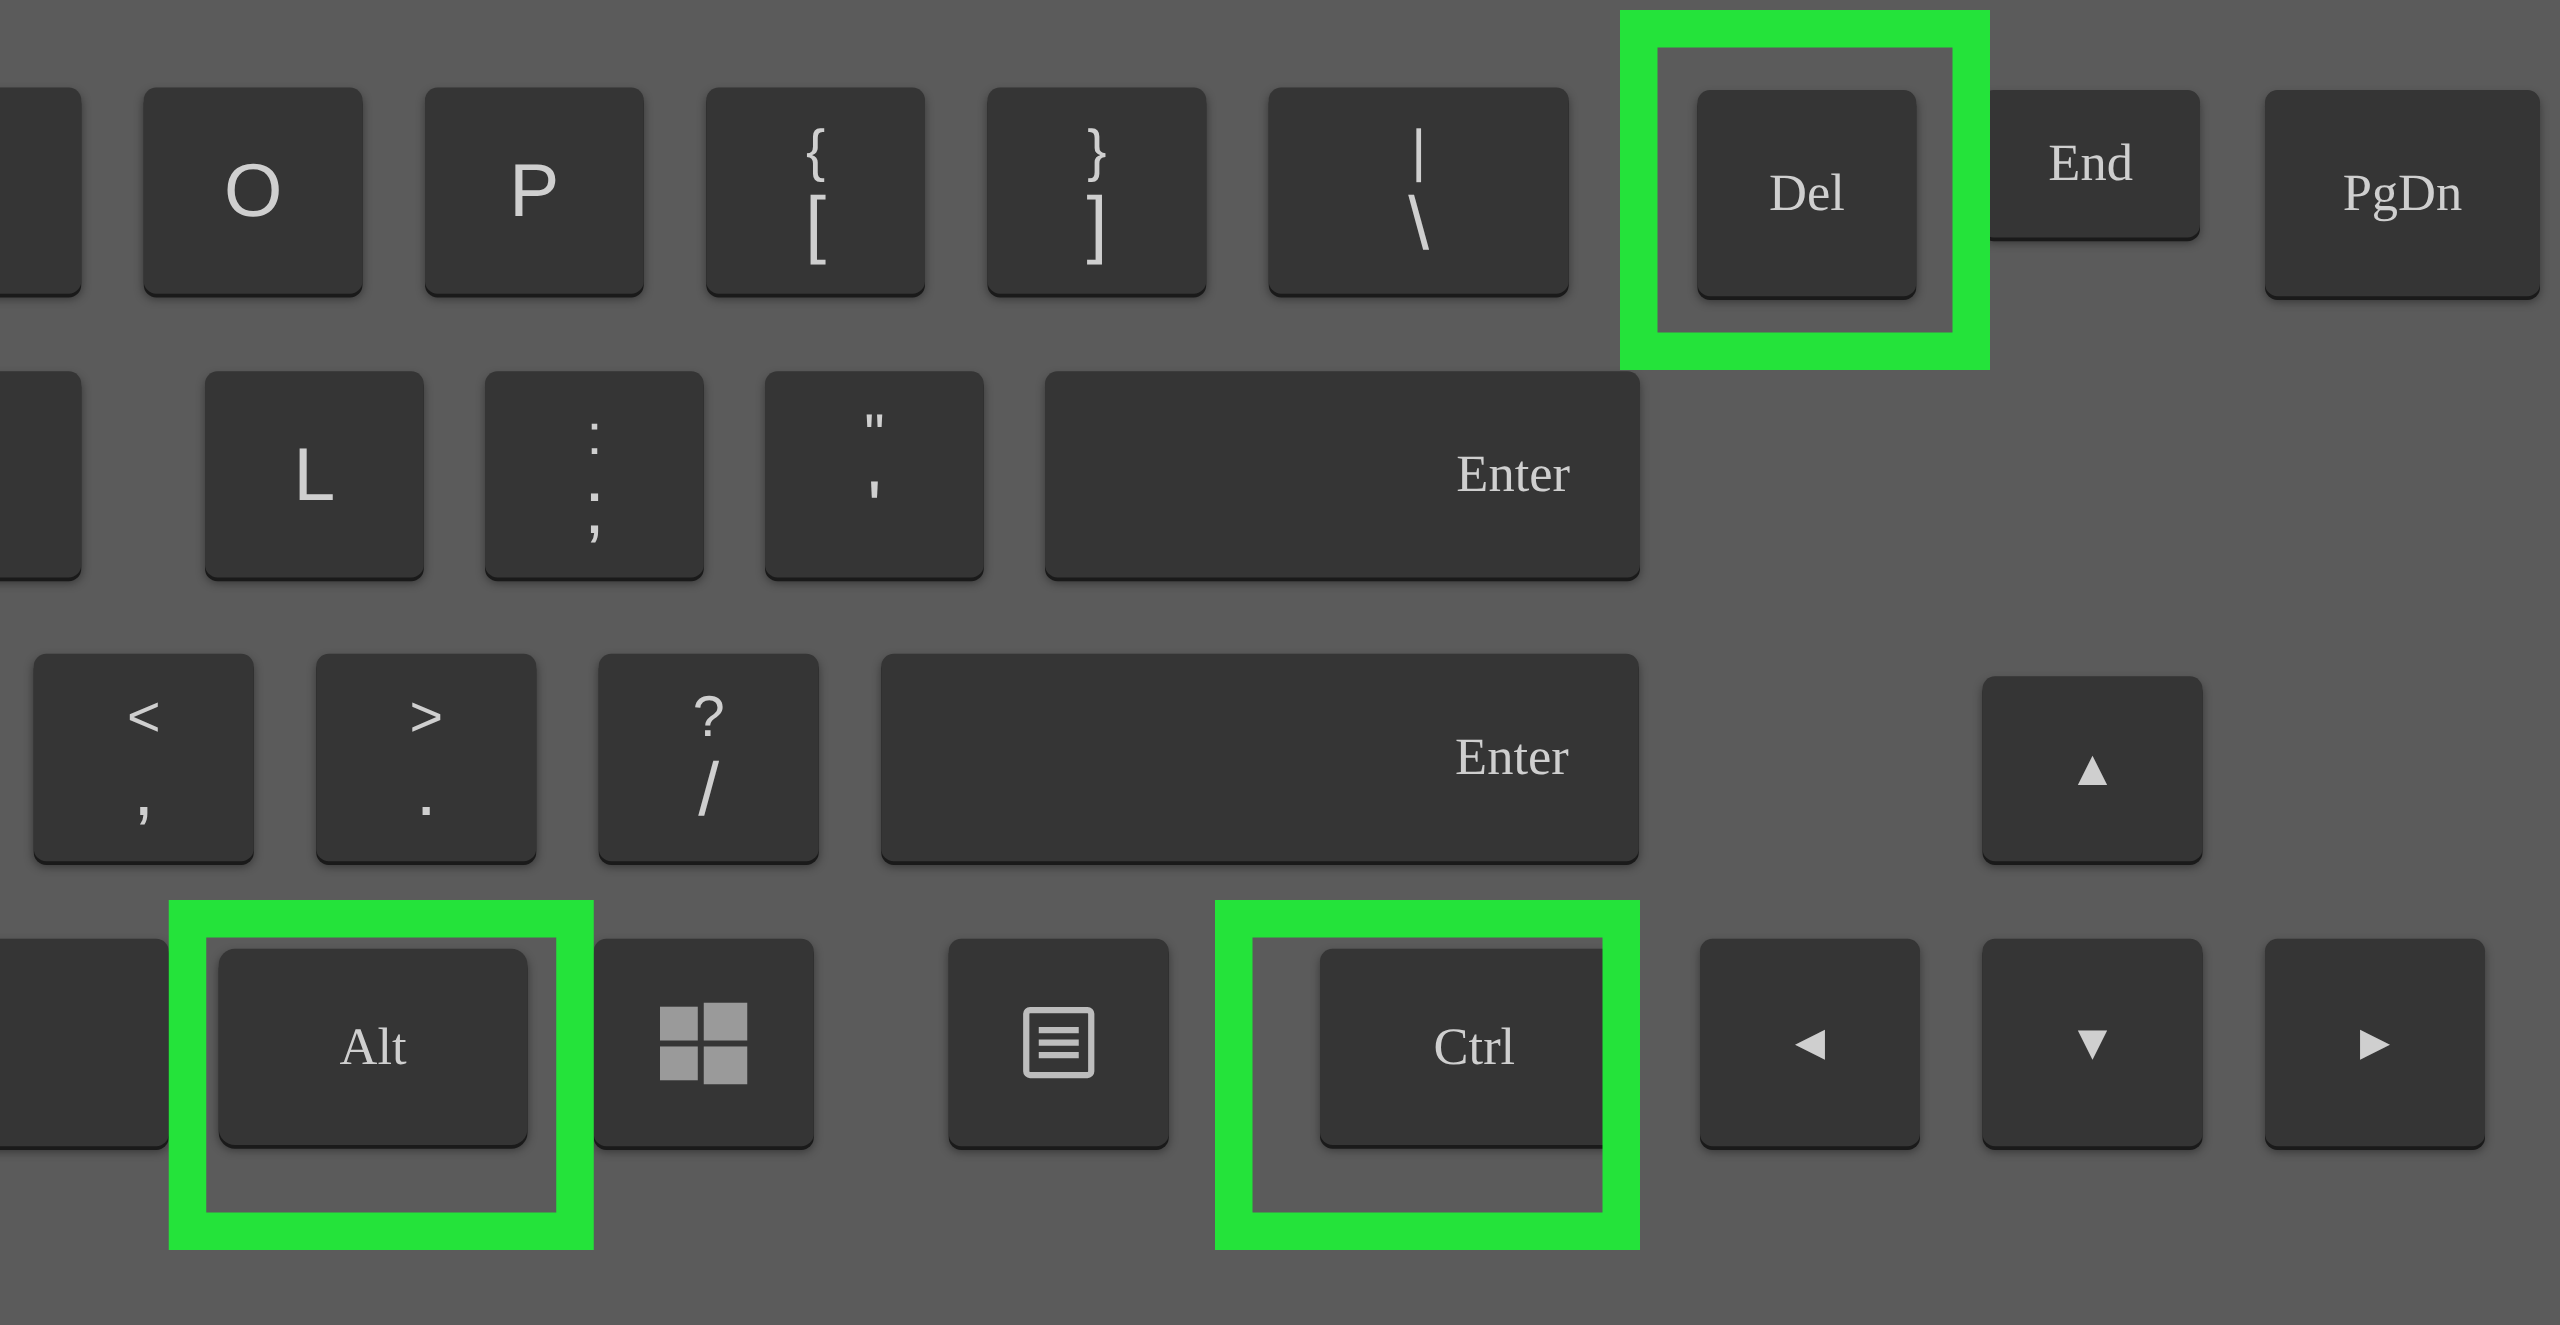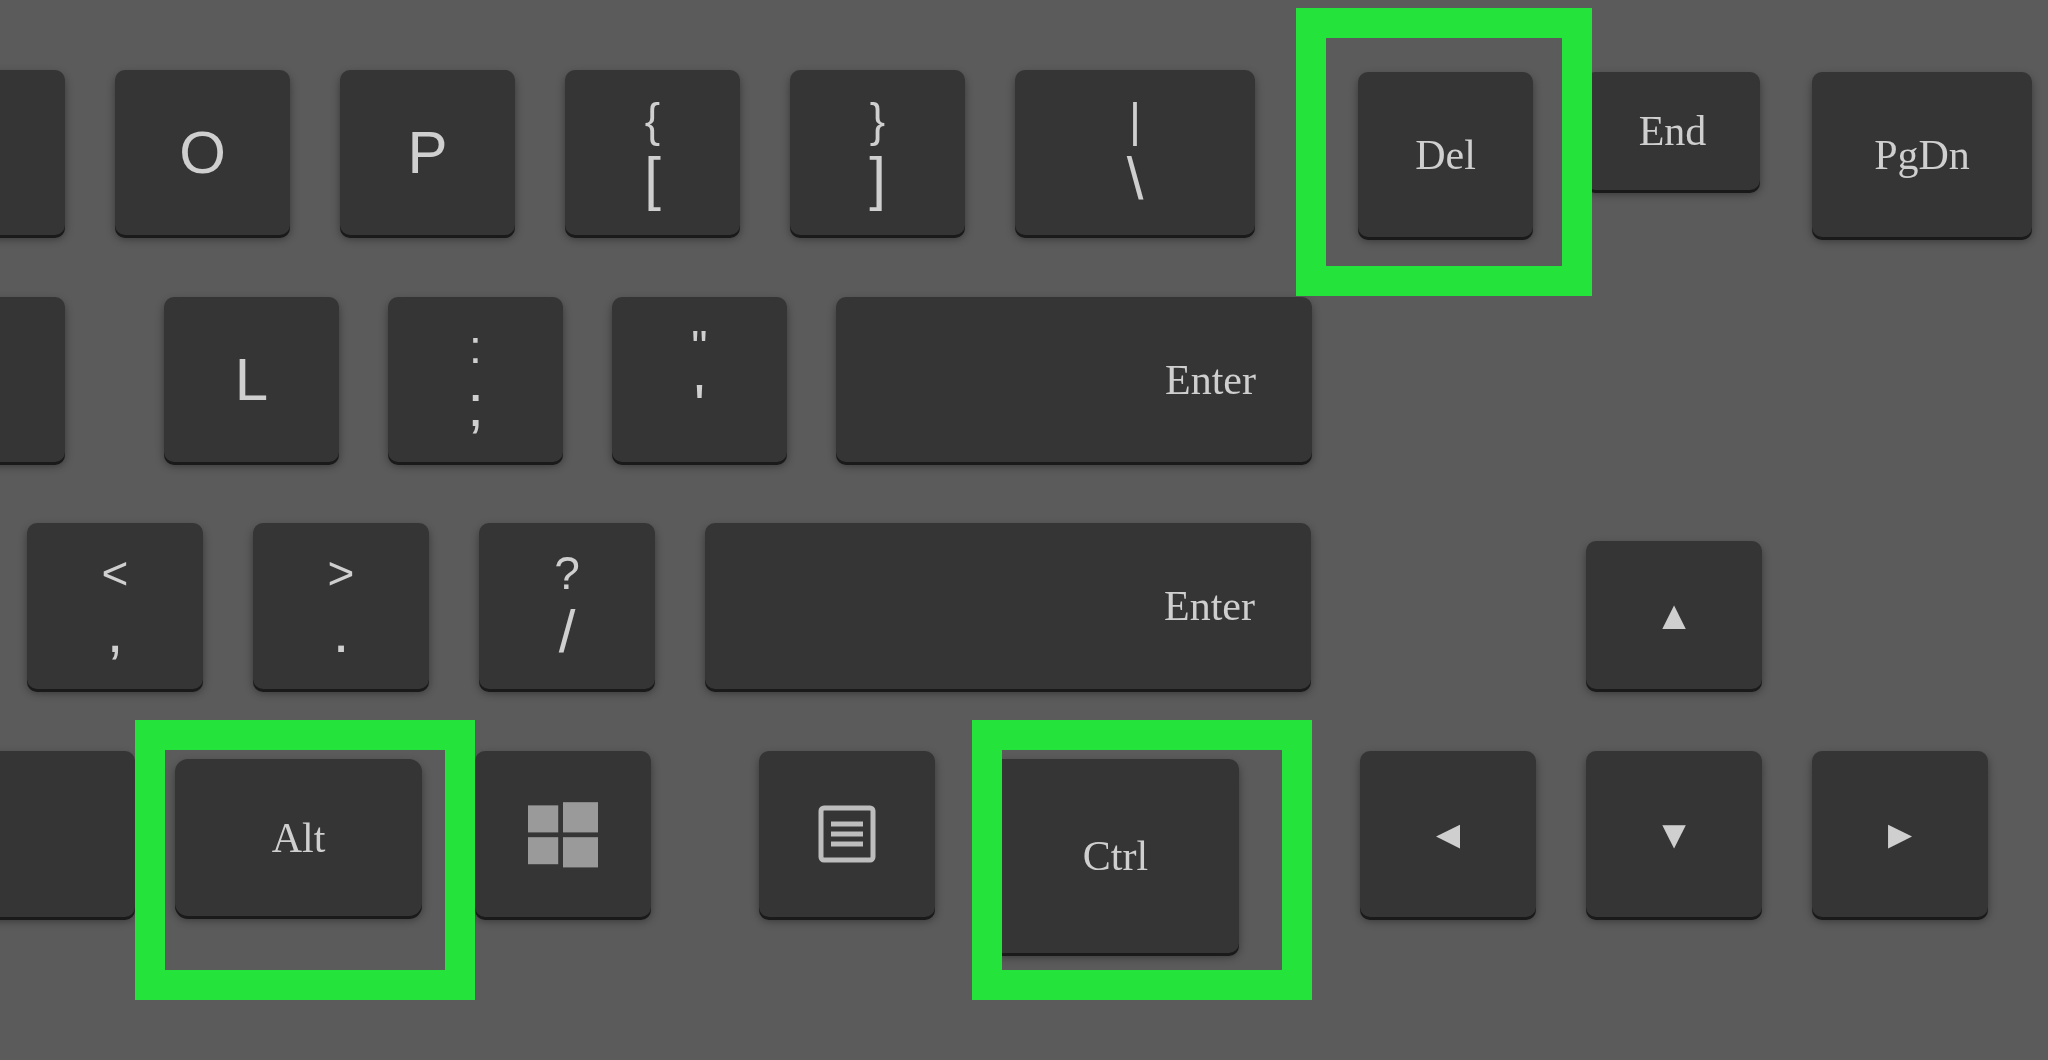"Ctrl" div.key { height: 194px -> 157px; left: 992px -> 1056px }
